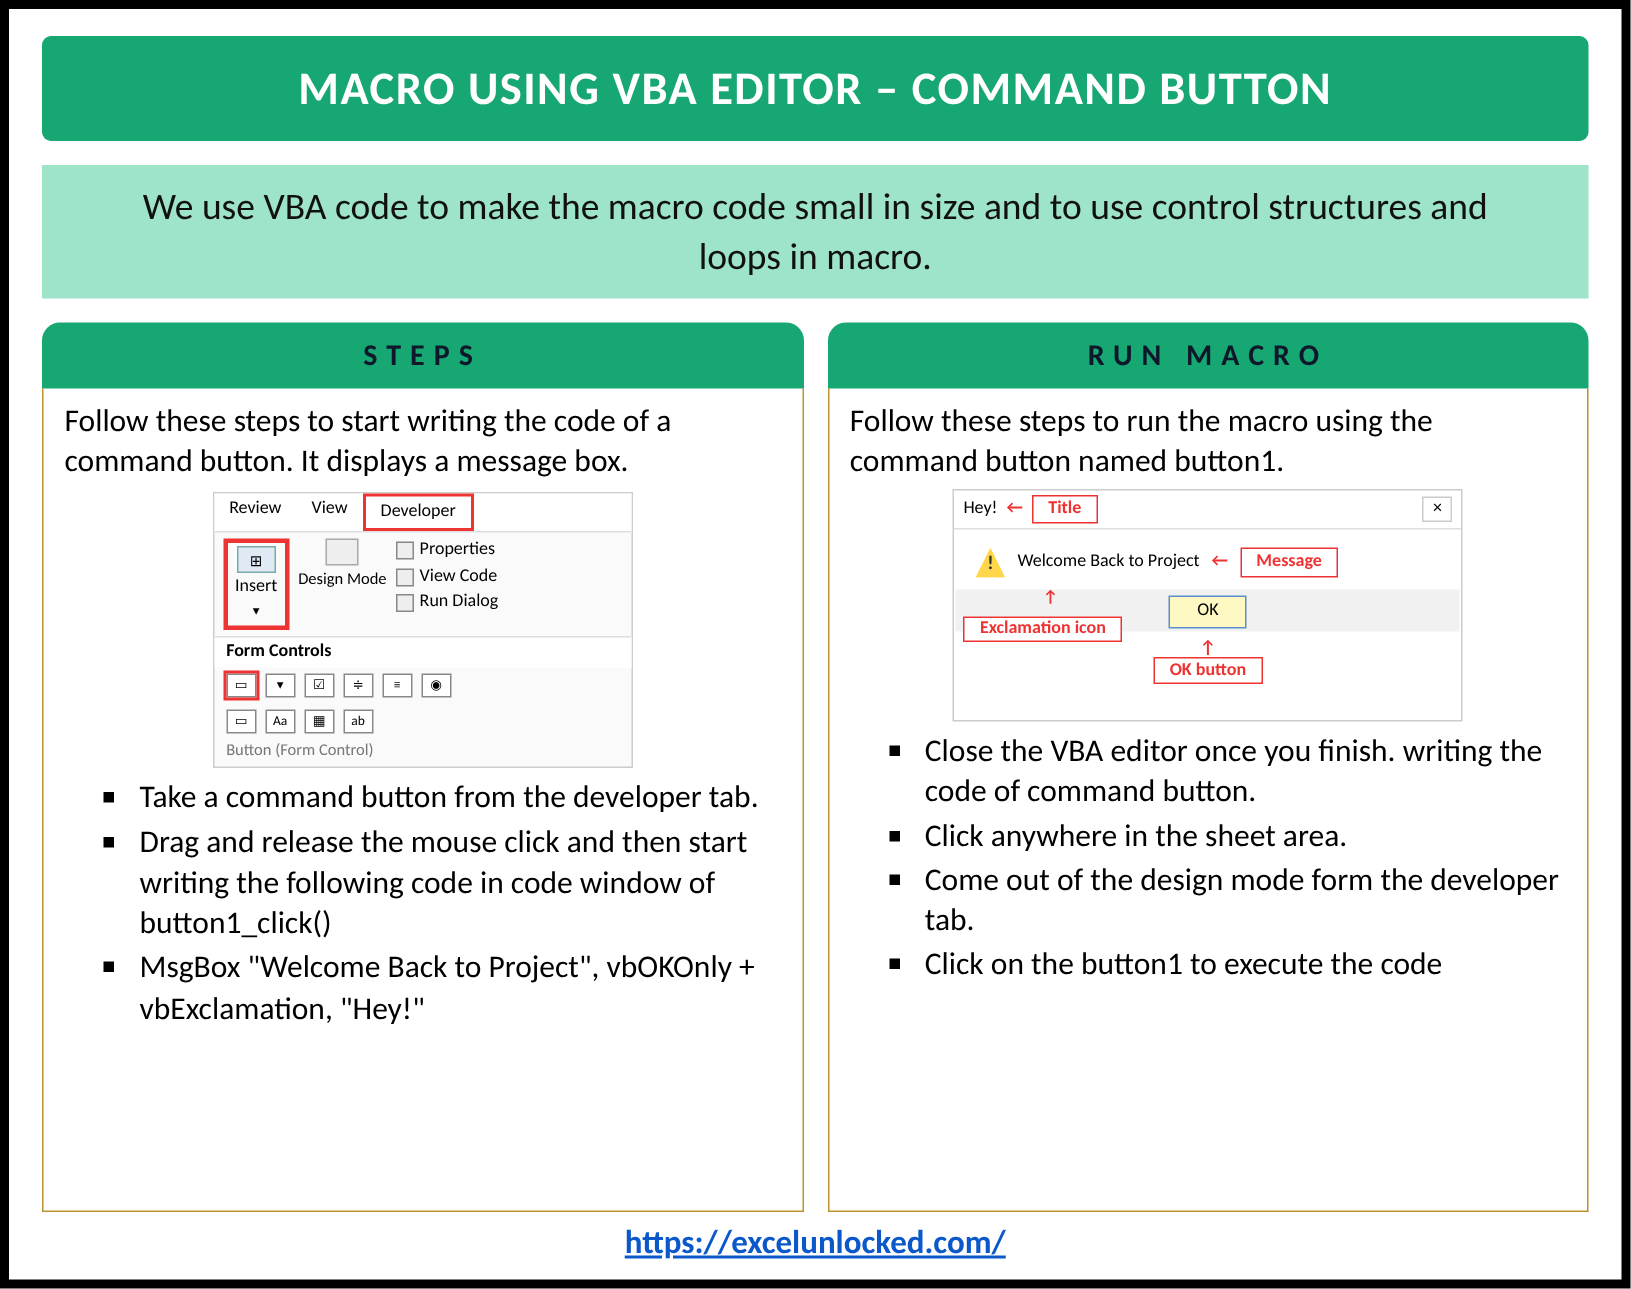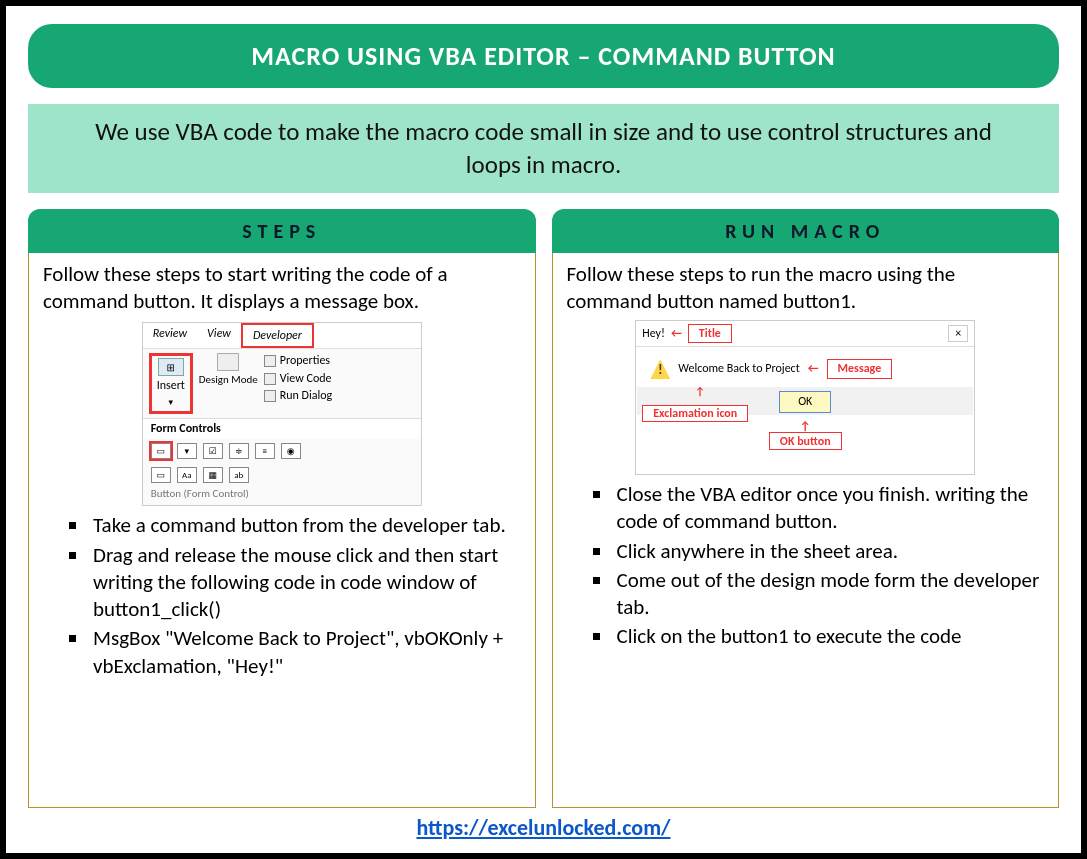"MACRO USING VBA EDITOR –" .title-bar { border-radius: 24px -> 6px; font-size: 26px -> 31px }
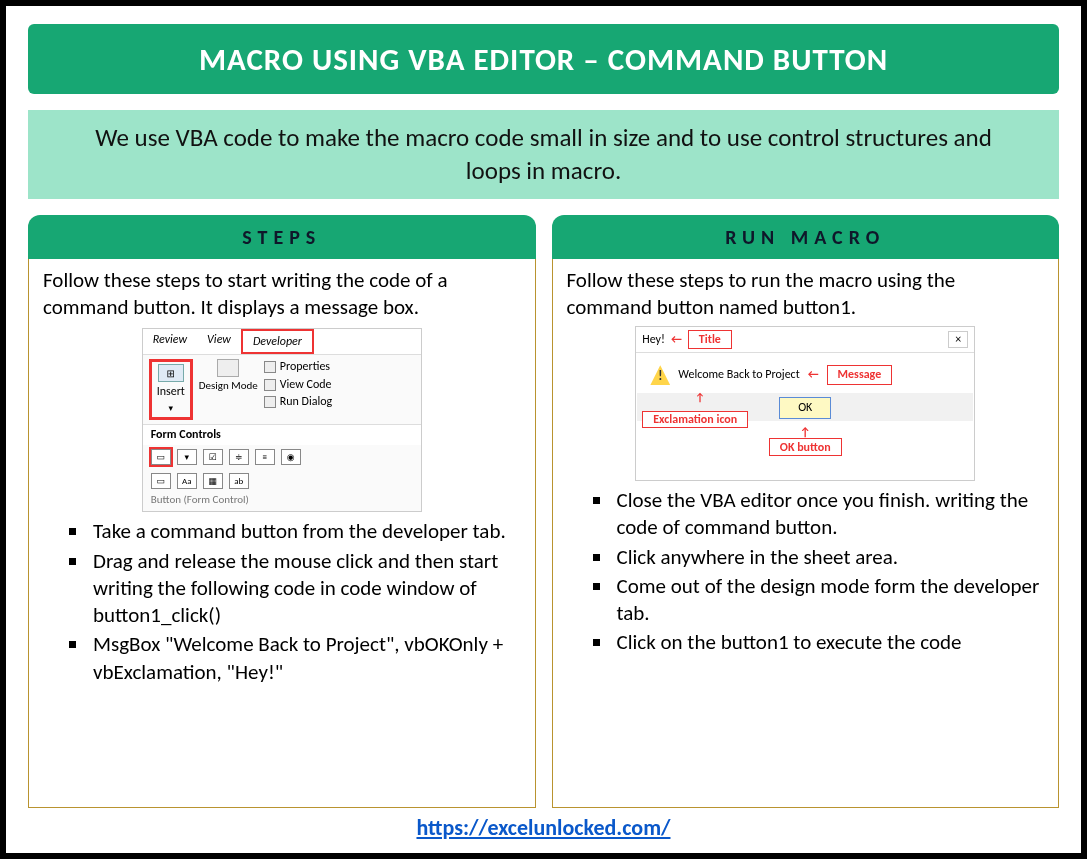"Review" .ribbon-tabs span { font-style: italic -> none }
